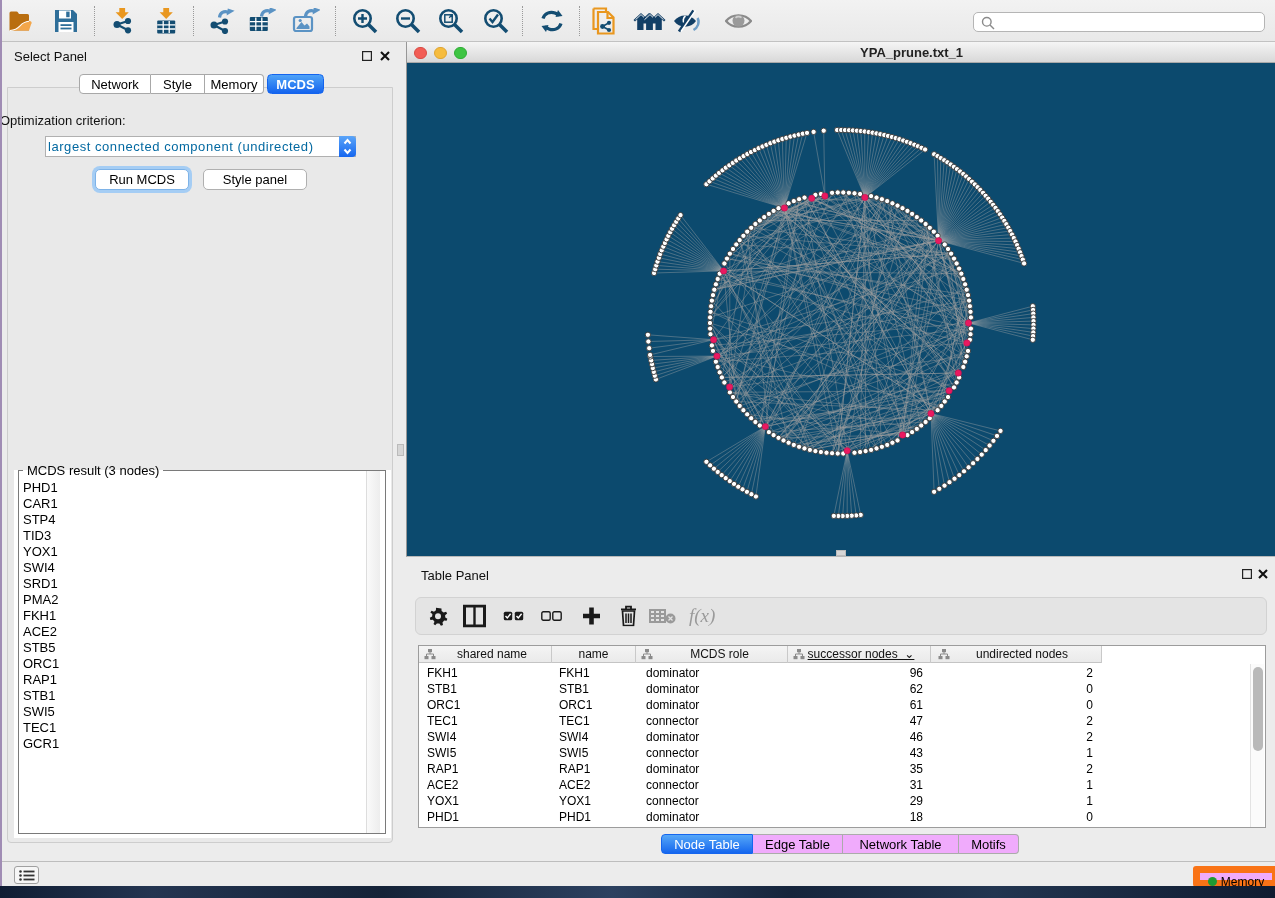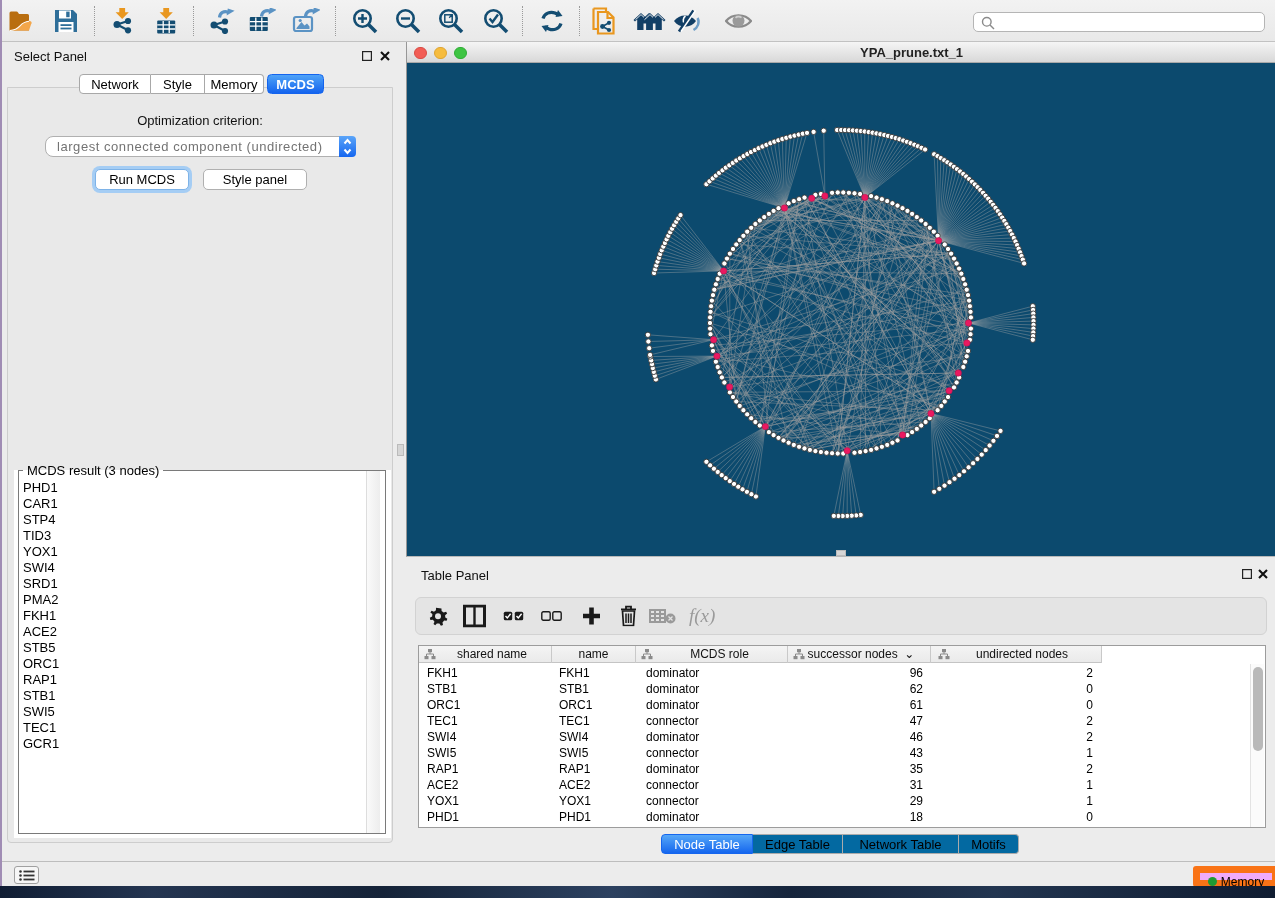"Optimization criterion:" #optlabel { text-align: center -> left }
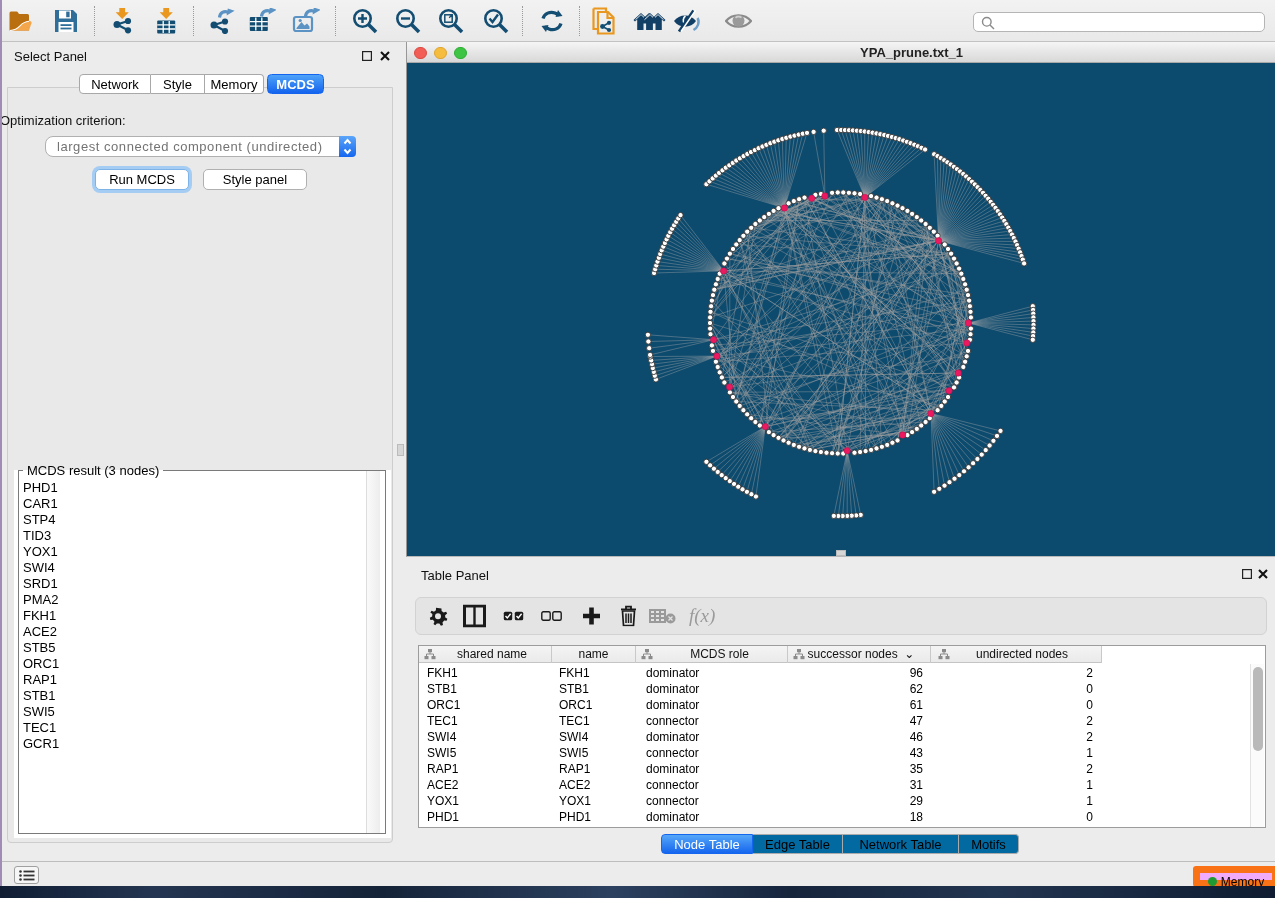"largest connected component (undirected)" #dropdown { border-radius: 8px -> 0; color: #737373 -> #0369a1; padding-left: 11px -> 2px }
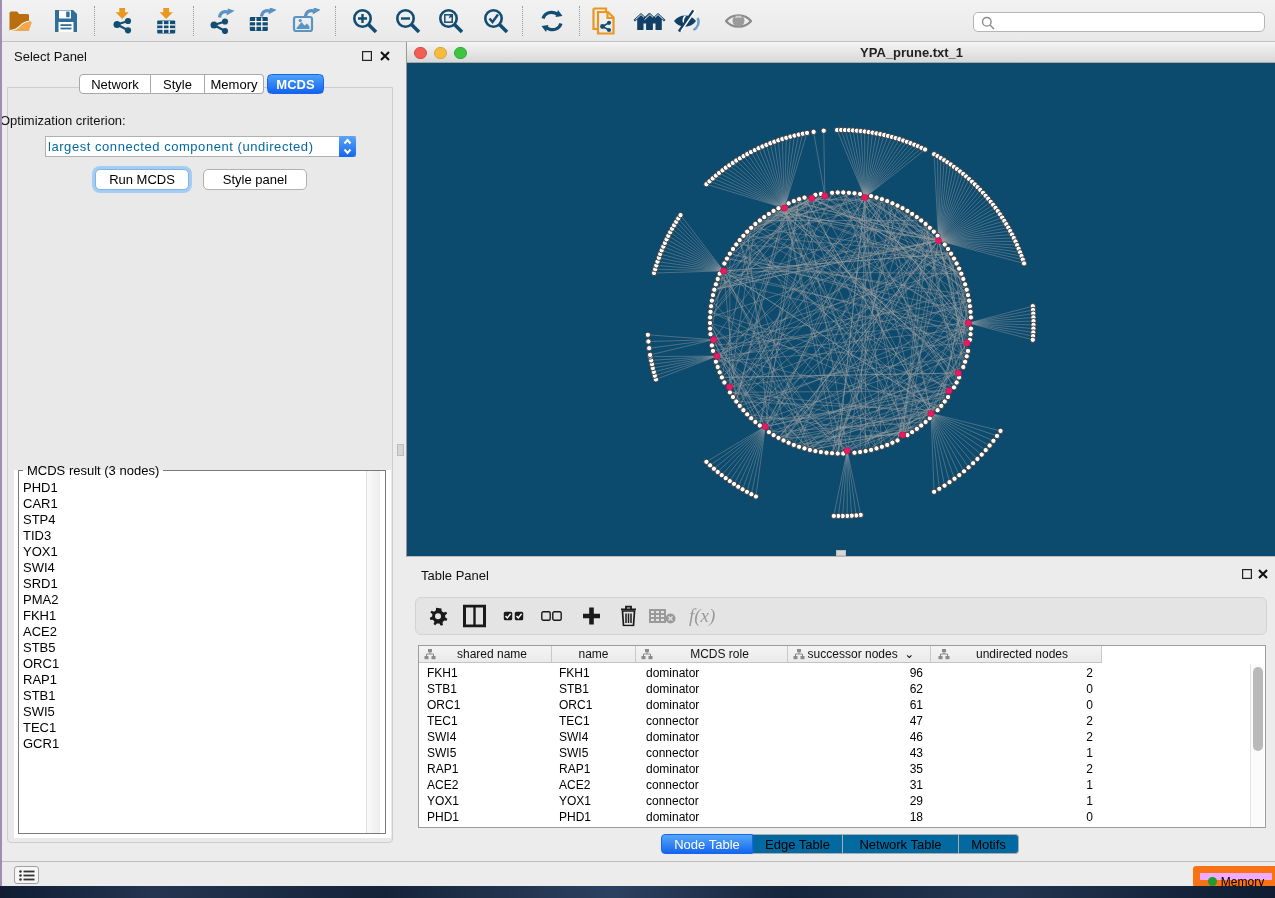"successor nodes ⌄" span { text-decoration: none -> underline }
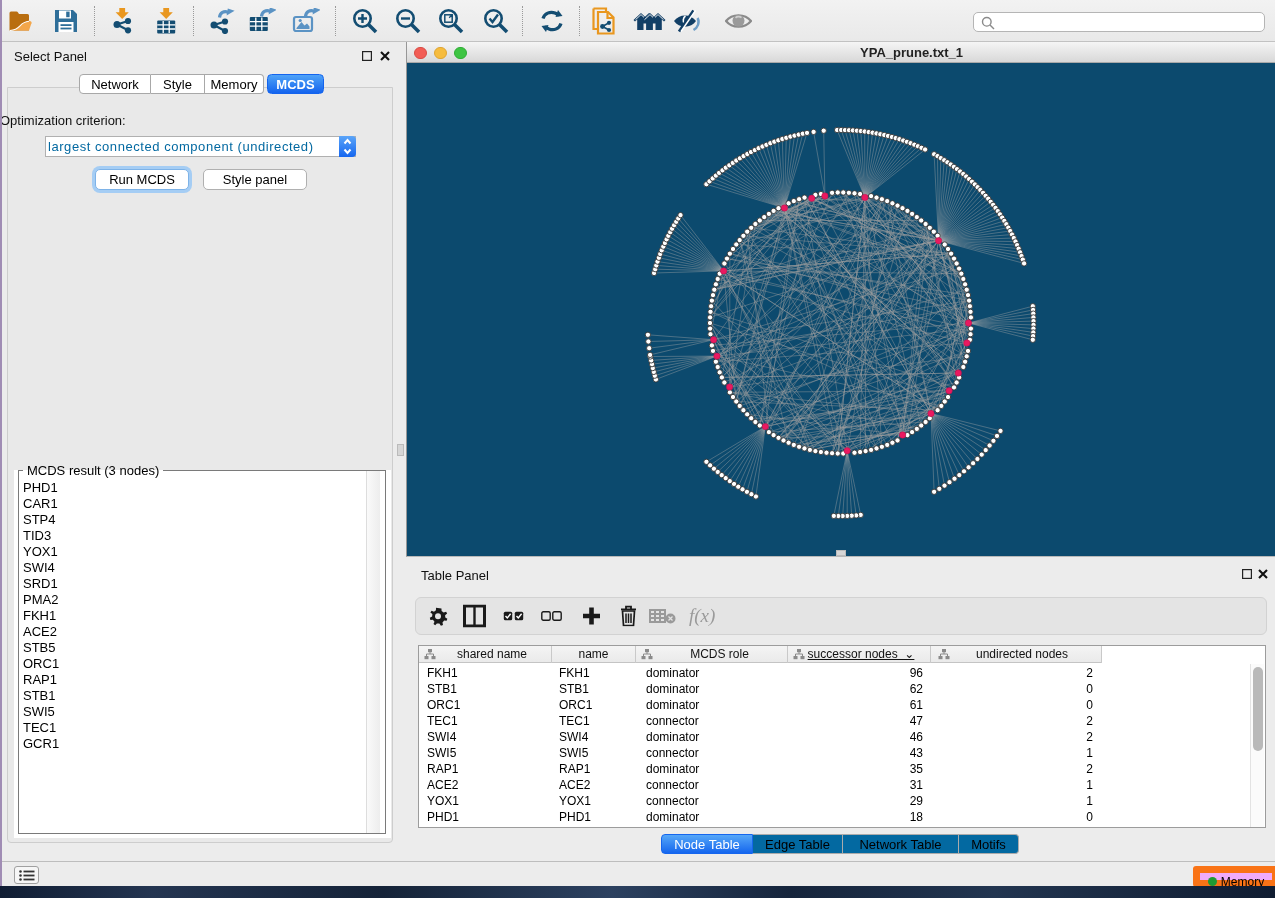"Edge Table" .ttab { background: #0369a1 -> #f0abfc }
